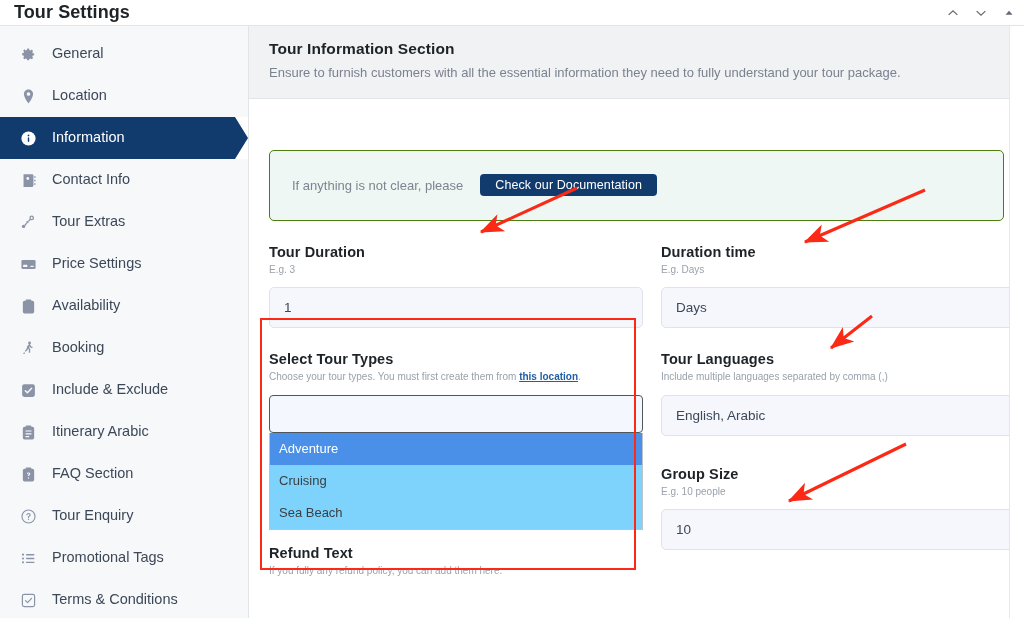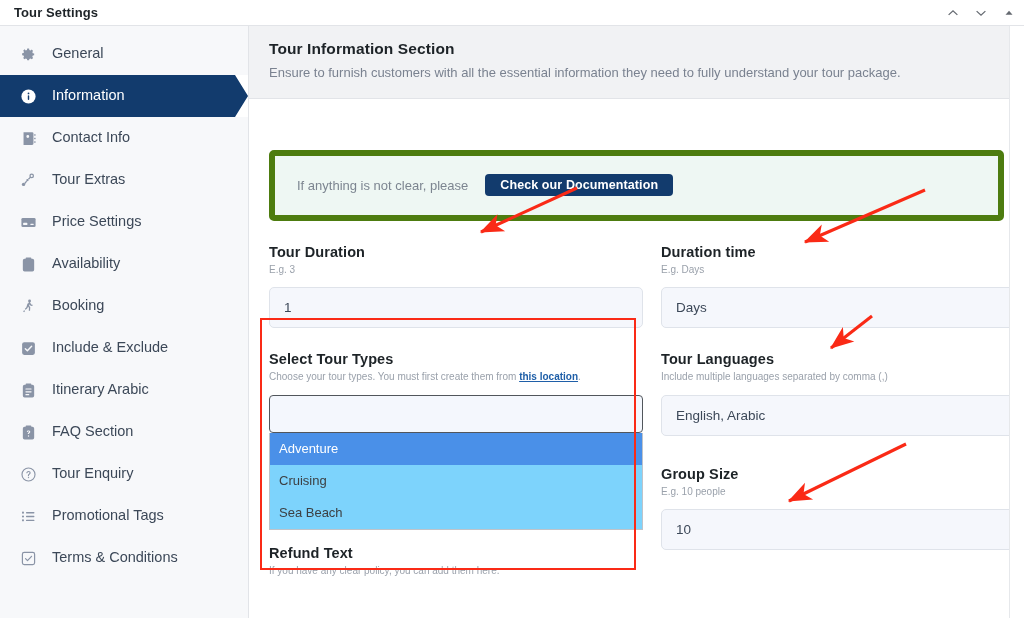"Tour Settings" .titlebar .title { font-size: 13px -> 18px }
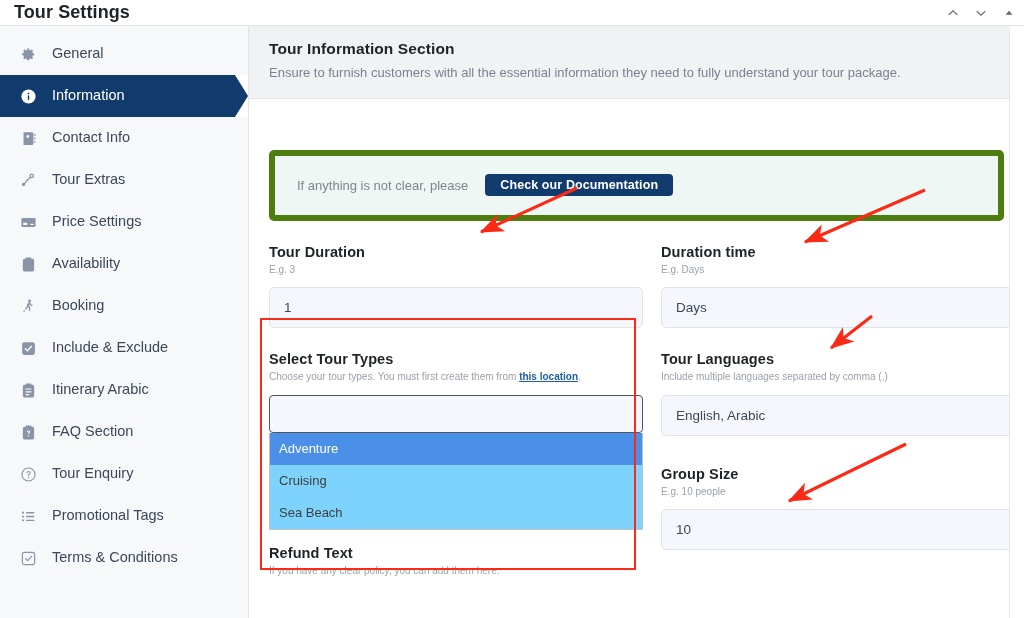"Location" div.nav-item { html: none -> <div> <span> <svg> <path></path> </svg> </span> <span>Location</span> </div> }
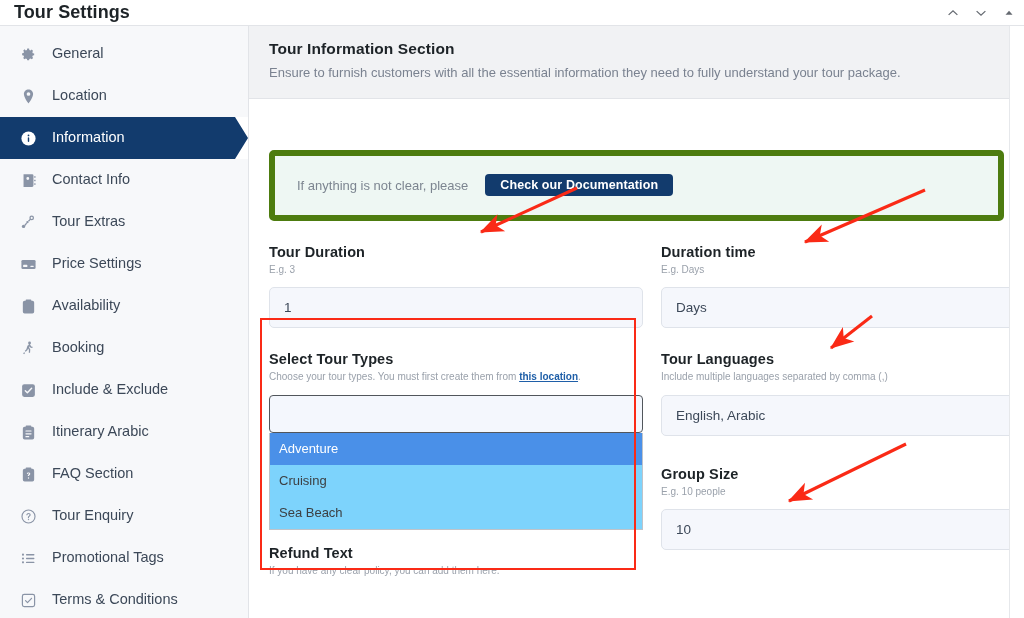"If anything is not clear," .notice { border: 6px solid #4d7c0f -> 1px solid #4d7c0f }
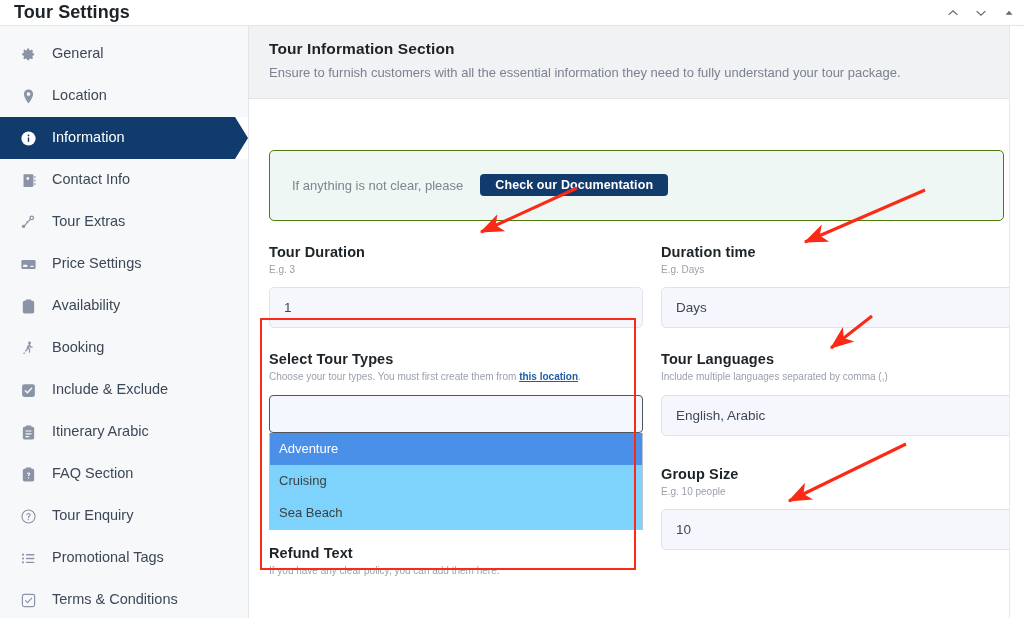"Check our Documentation" .btn-doc { font-weight: bold -> normal }
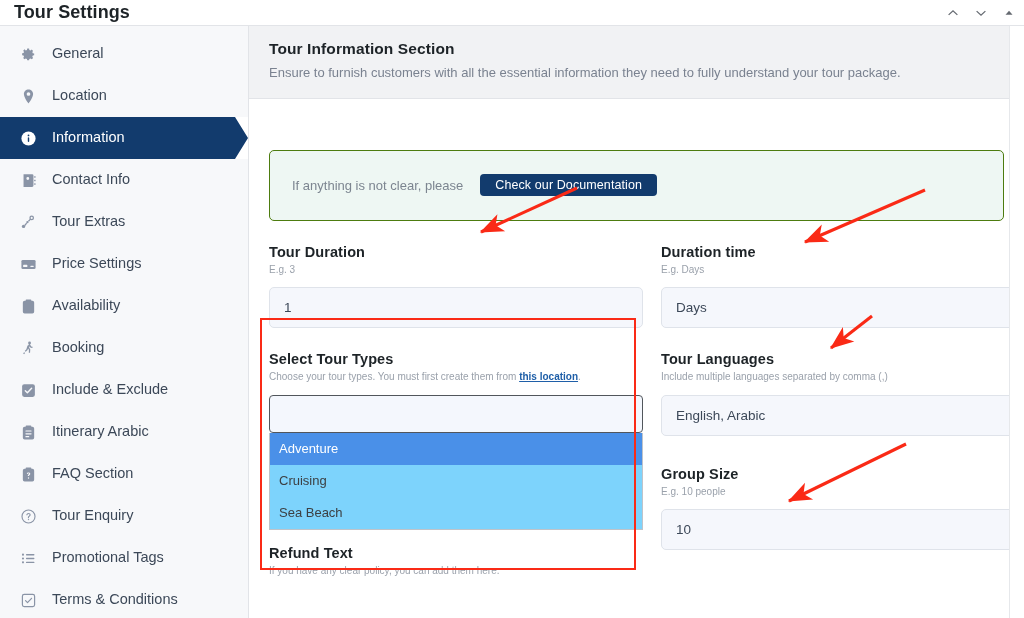"If you have any clear" div.fld-hint { text: have any clear -> fully any refund }
